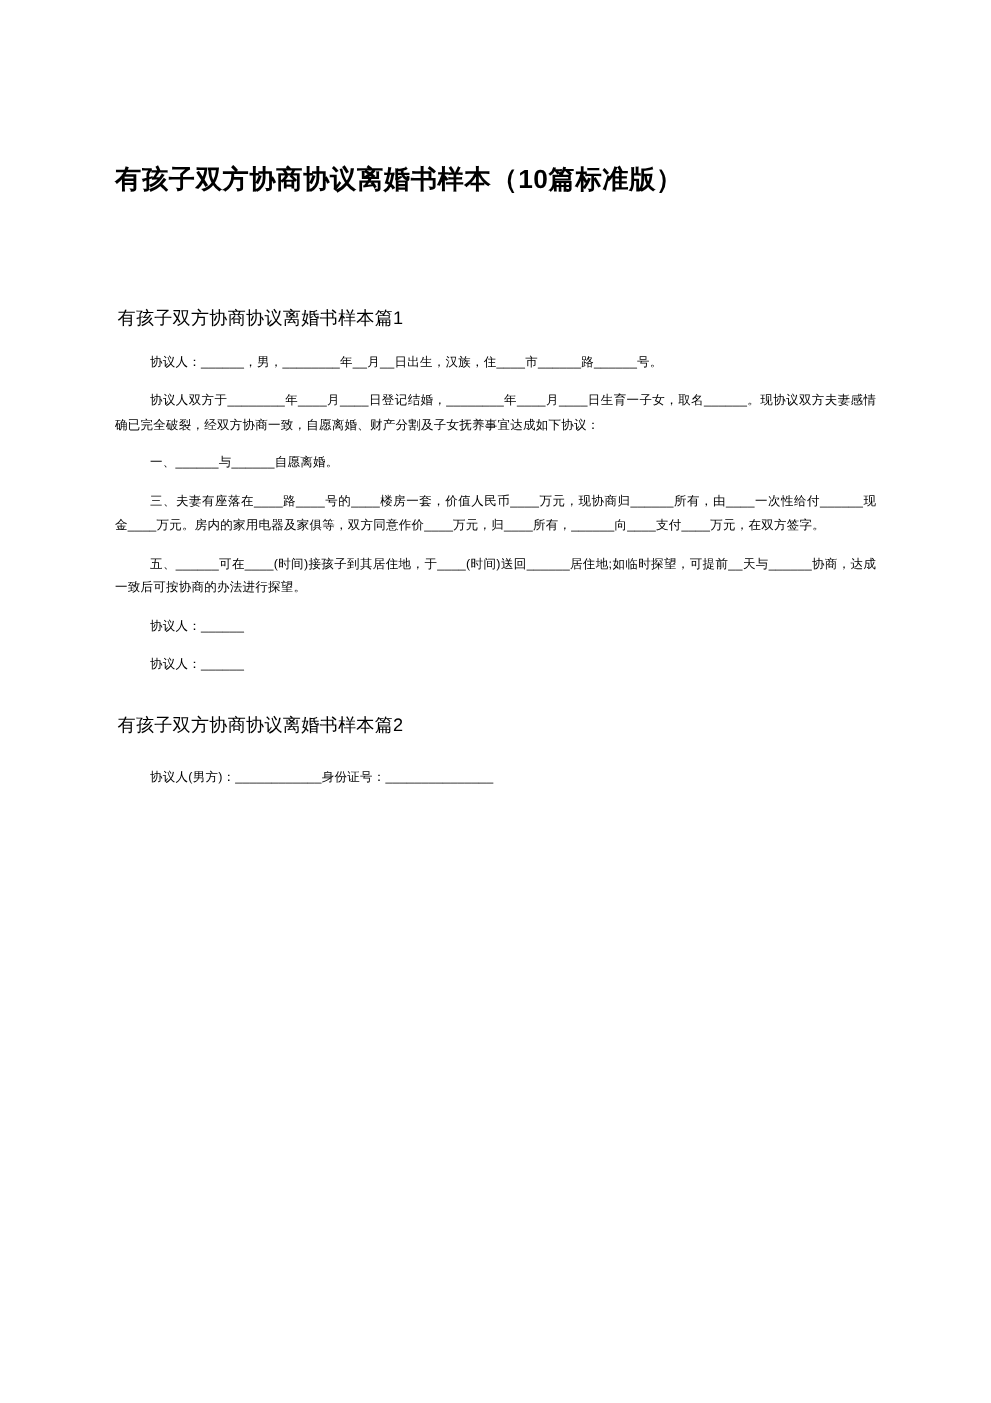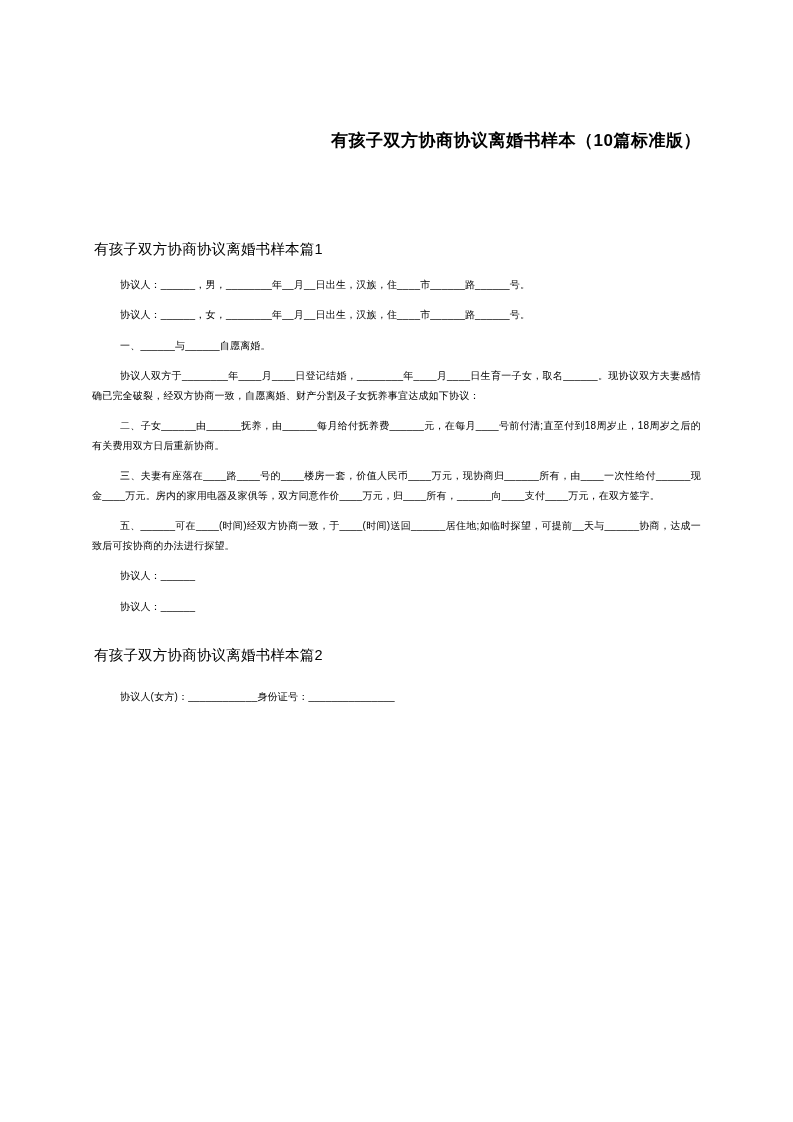"有孩子双方协商协议离婚书样本（10篇标准版）" .doc-title { font-size: 17px -> 21px; text-align: right -> left }
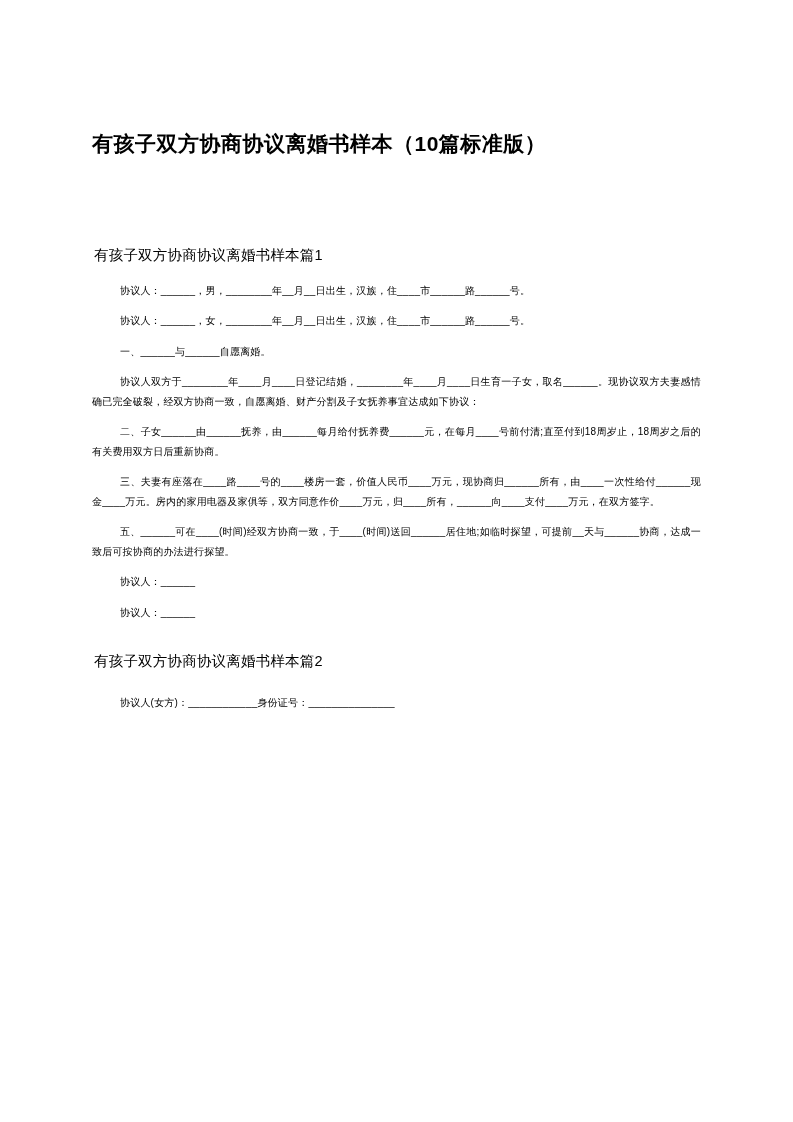"协议人：______，女，________年__月__日出生，汉族，住____市" p.para { html: <p>协议人：______，女，________年__月__日出生，汉族，住____市______路______号。</p> -> none }
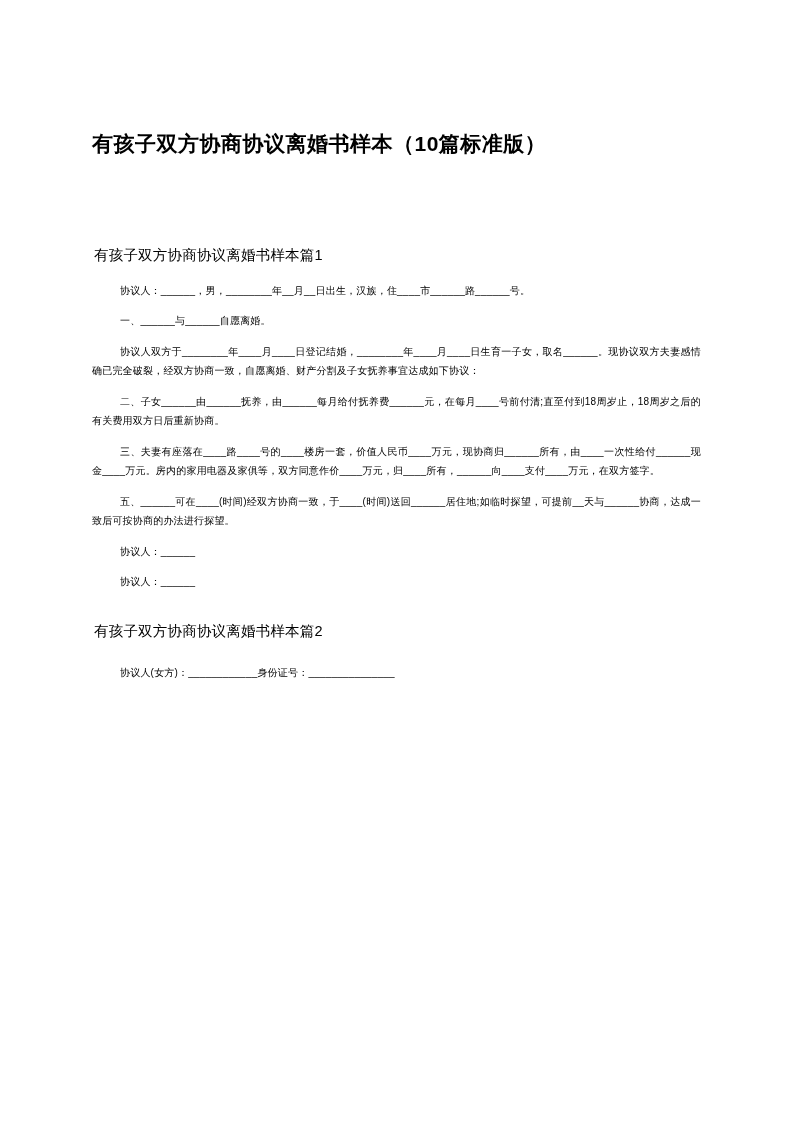"一、______与______自愿离婚。" p.para { order: before "协议人双方于________年____月____日登记结婚，________年_" -> after "协议人双方于________年____月____日登记结婚，________年_" }
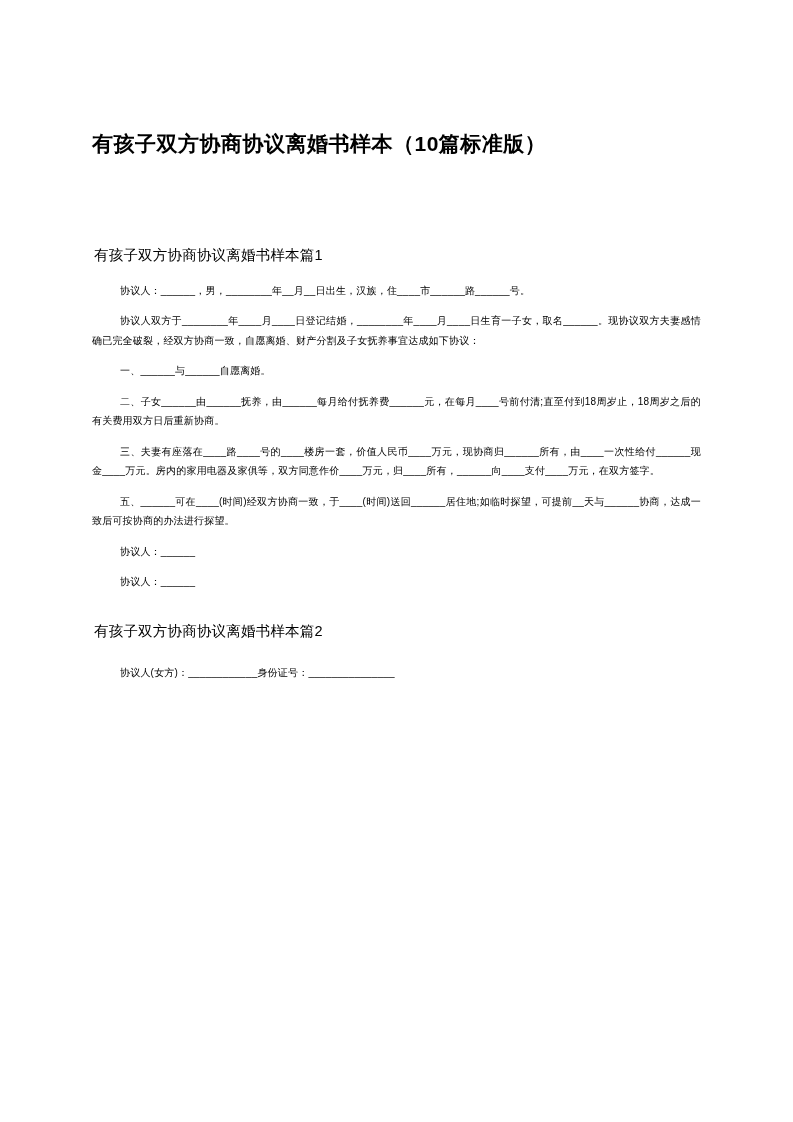"二、子女______由______抚养，由______每月给付抚养费______" p.para { html: <p>二、子女______由______抚养，由______每月给付抚养费______元，在每月____号前付清;直至付到18周岁止，18周岁之后的有关费用双方日后重新协商。</p> -> none }
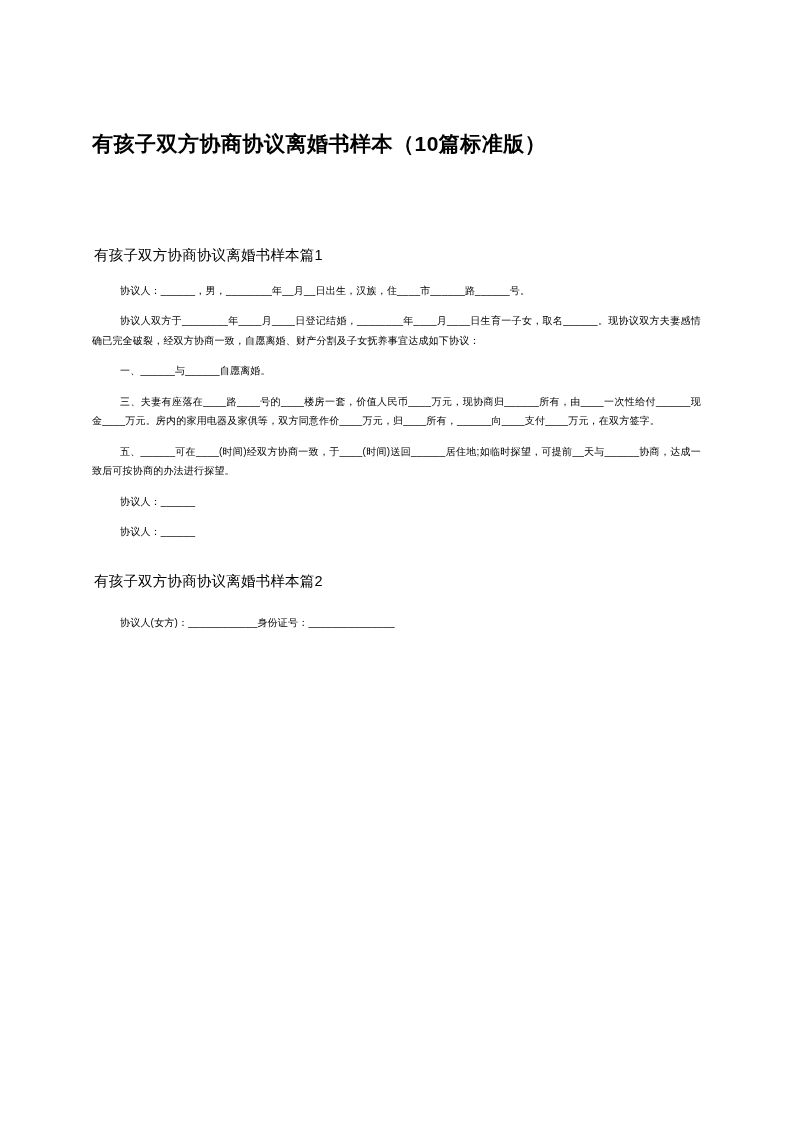"五、______可在____(时间)经双方协商一致，于____(时间)送回___" p.para { text: 经双方协商一致 -> 接孩子到其居住地 }
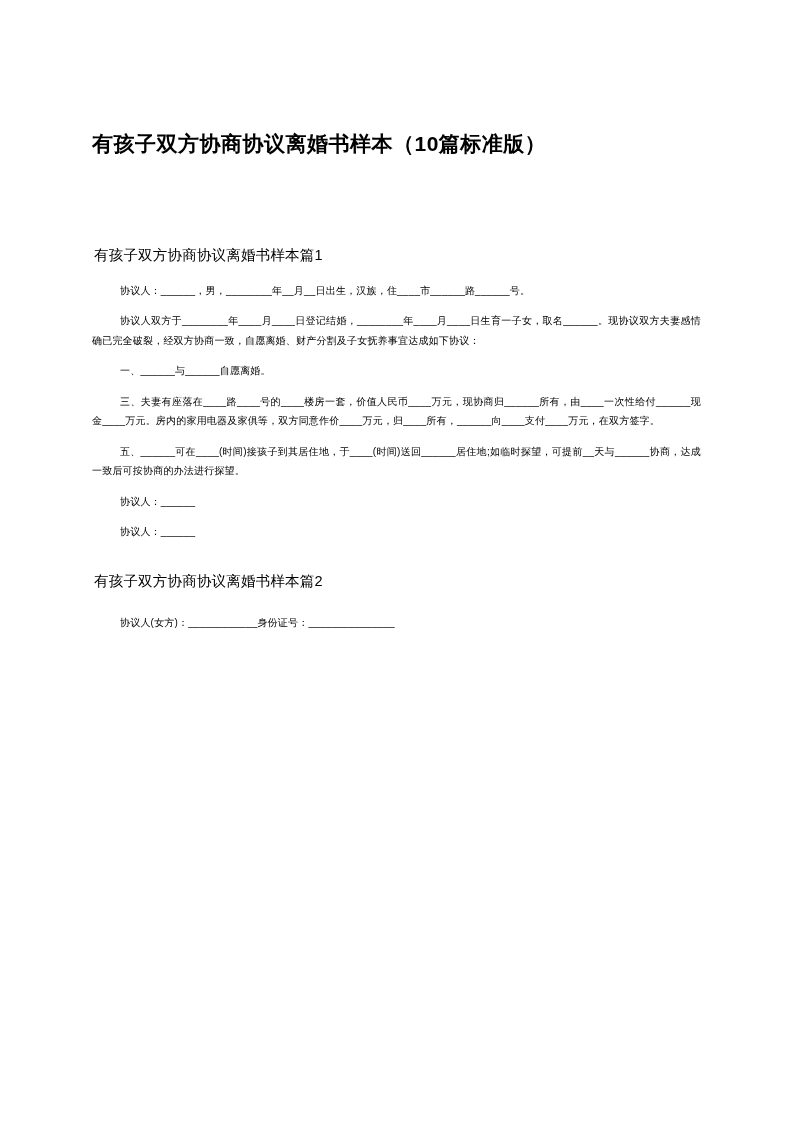"协议人(男方)：____________身份证号：_______________" p.para { html: none -> <p>协议人(男方)：____________身份证号：_______________</p> }
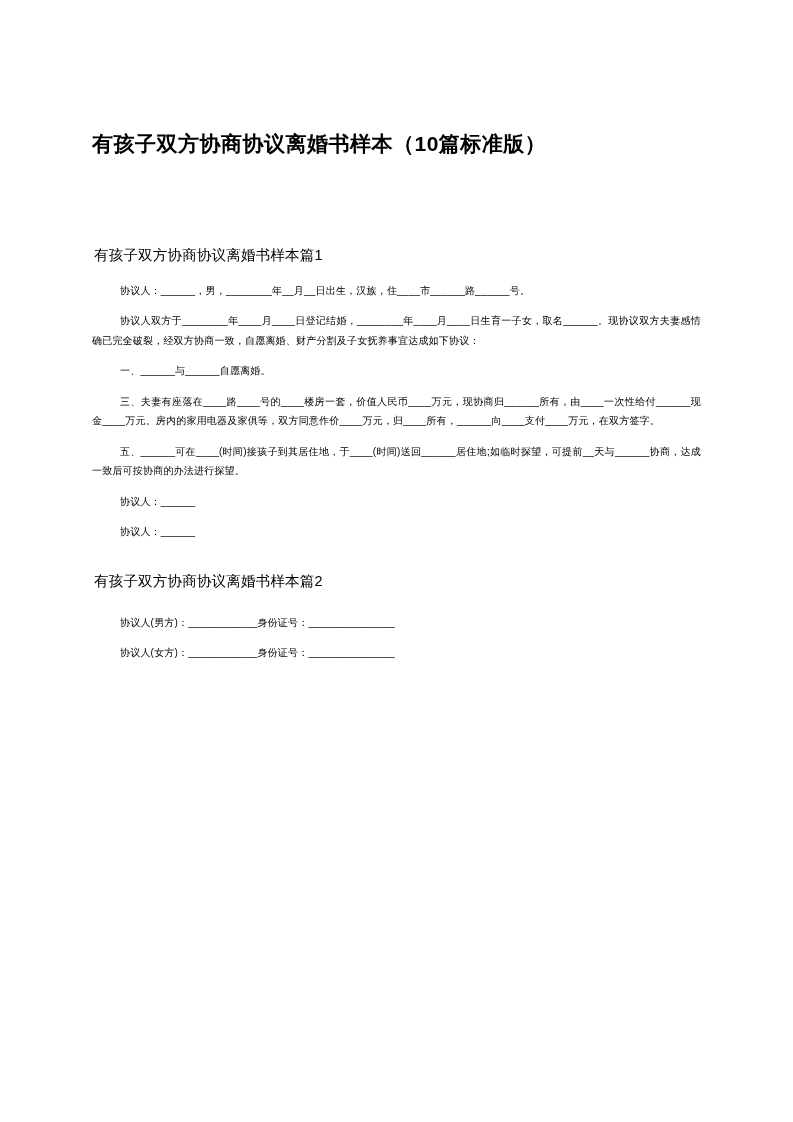"协议人(女方)：____________身份证号：_______________" p.para { html: <p>协议人(女方)：____________身份证号：_______________</p> -> none }
